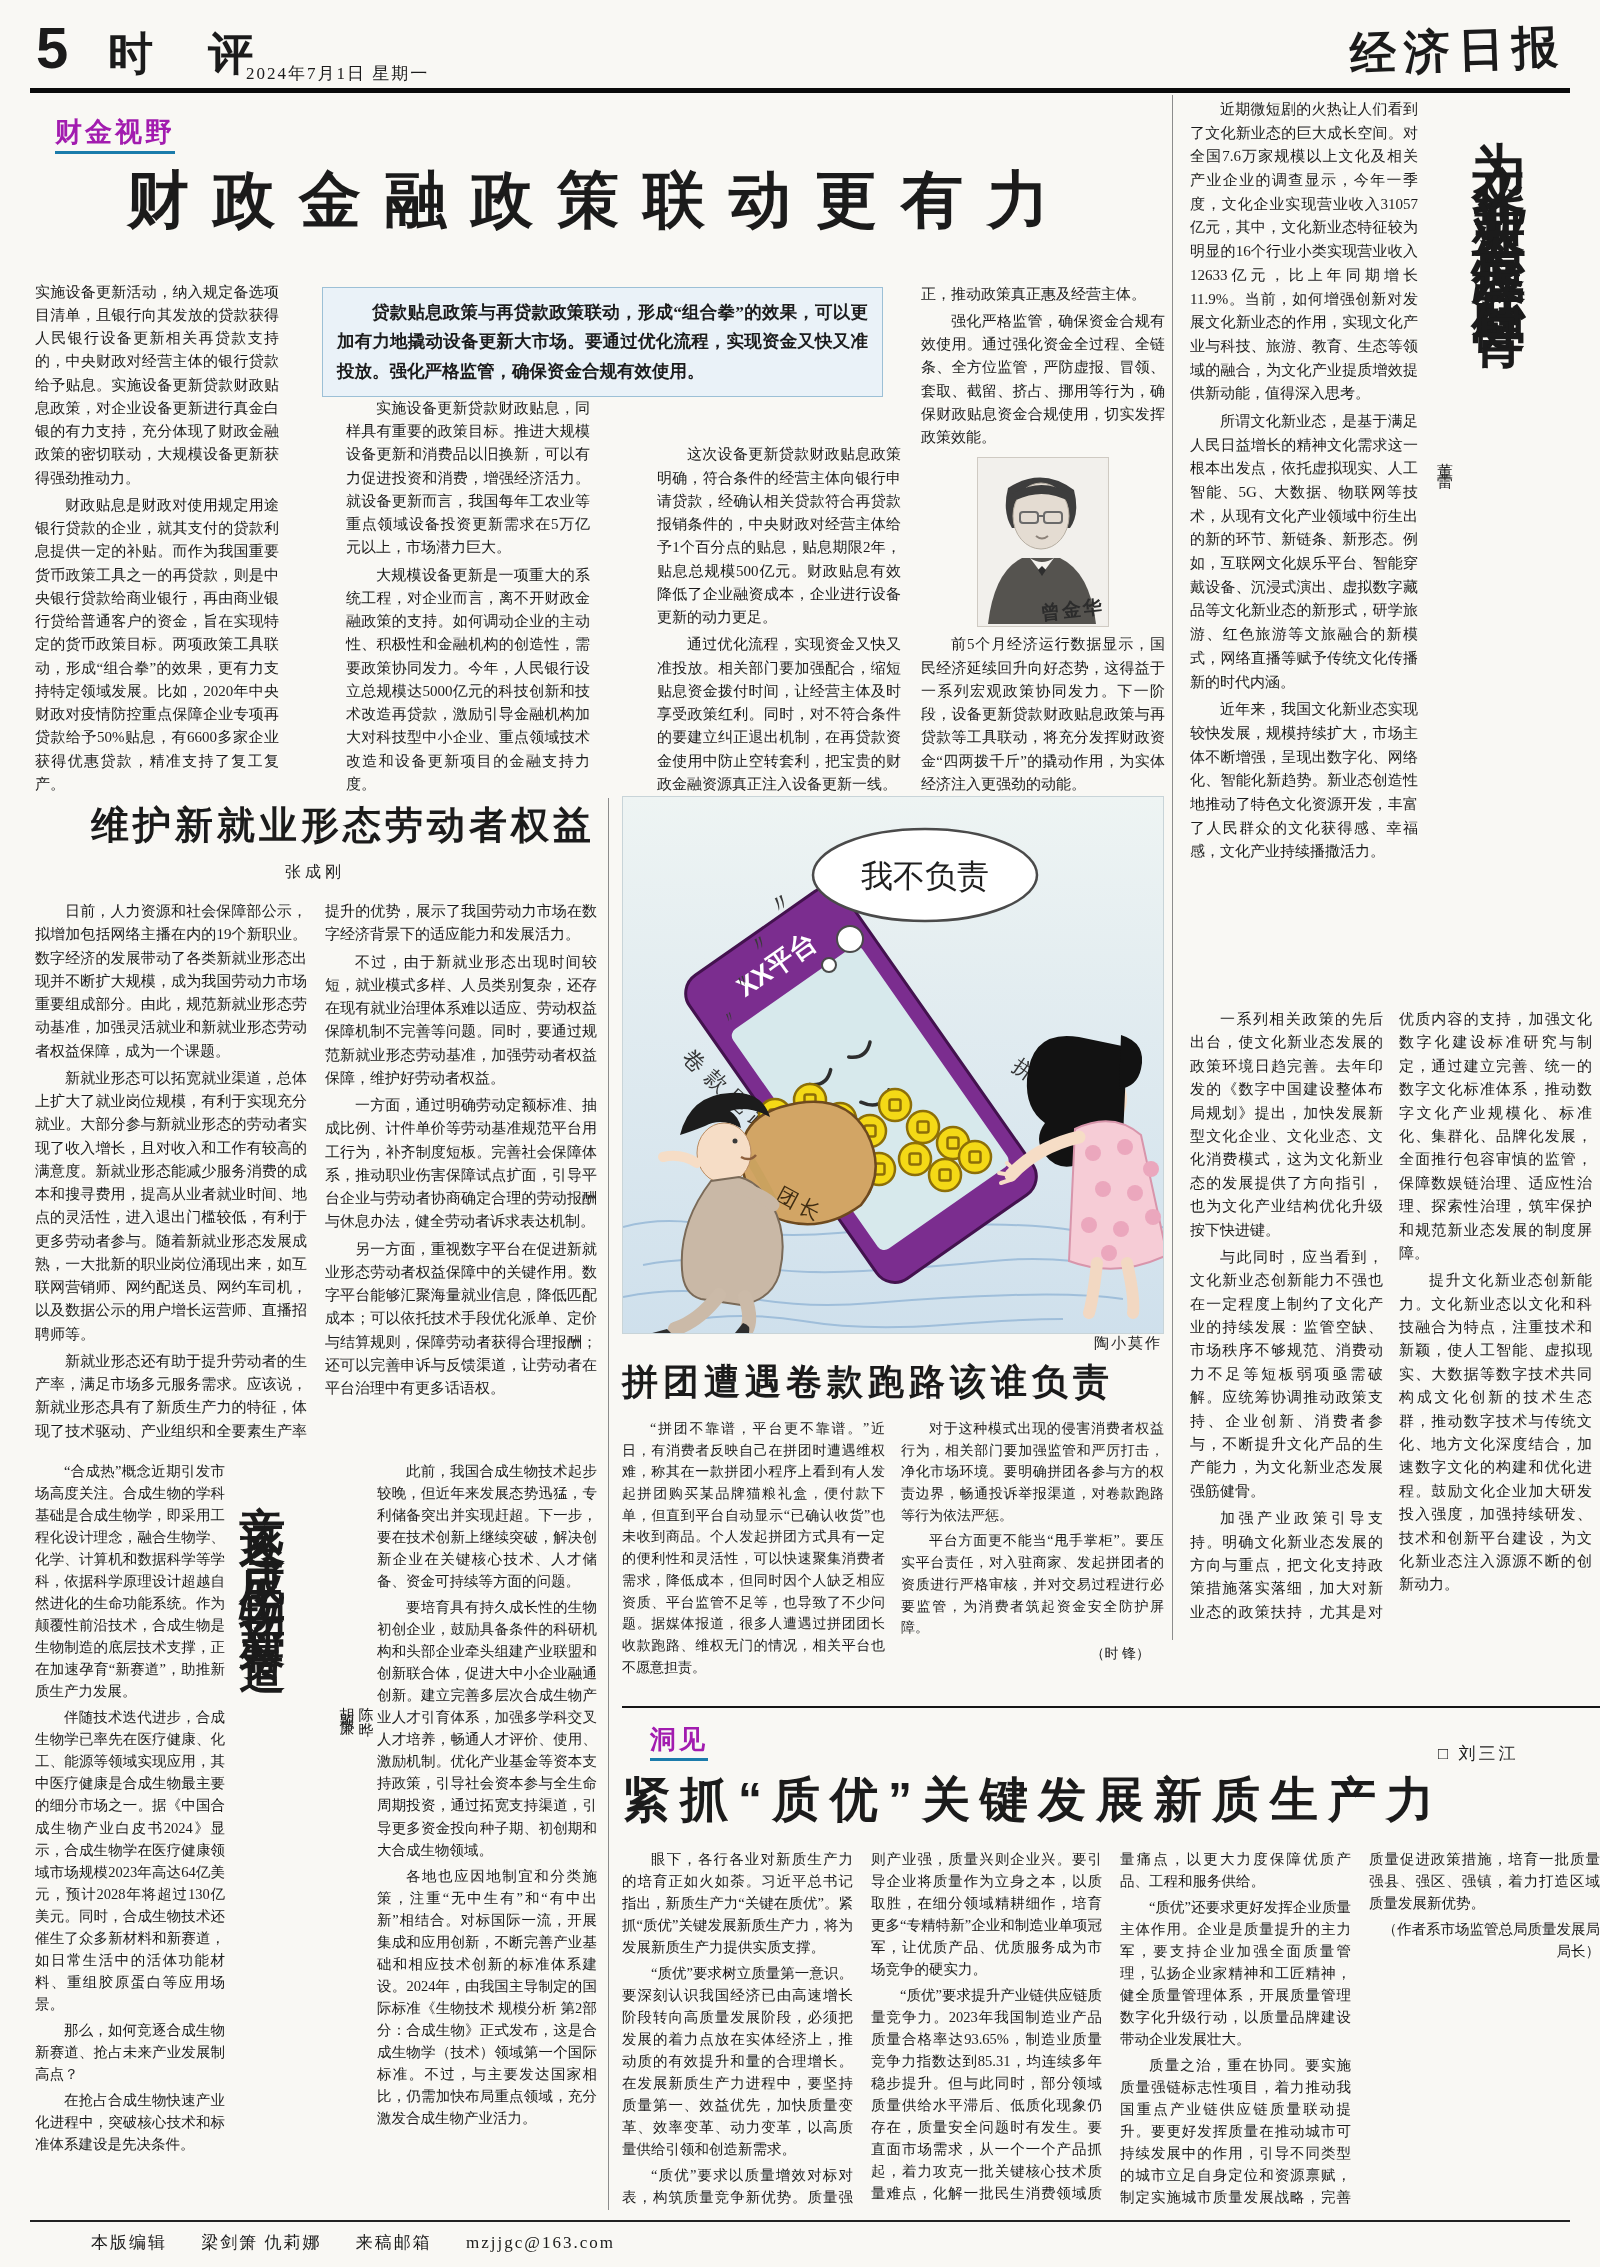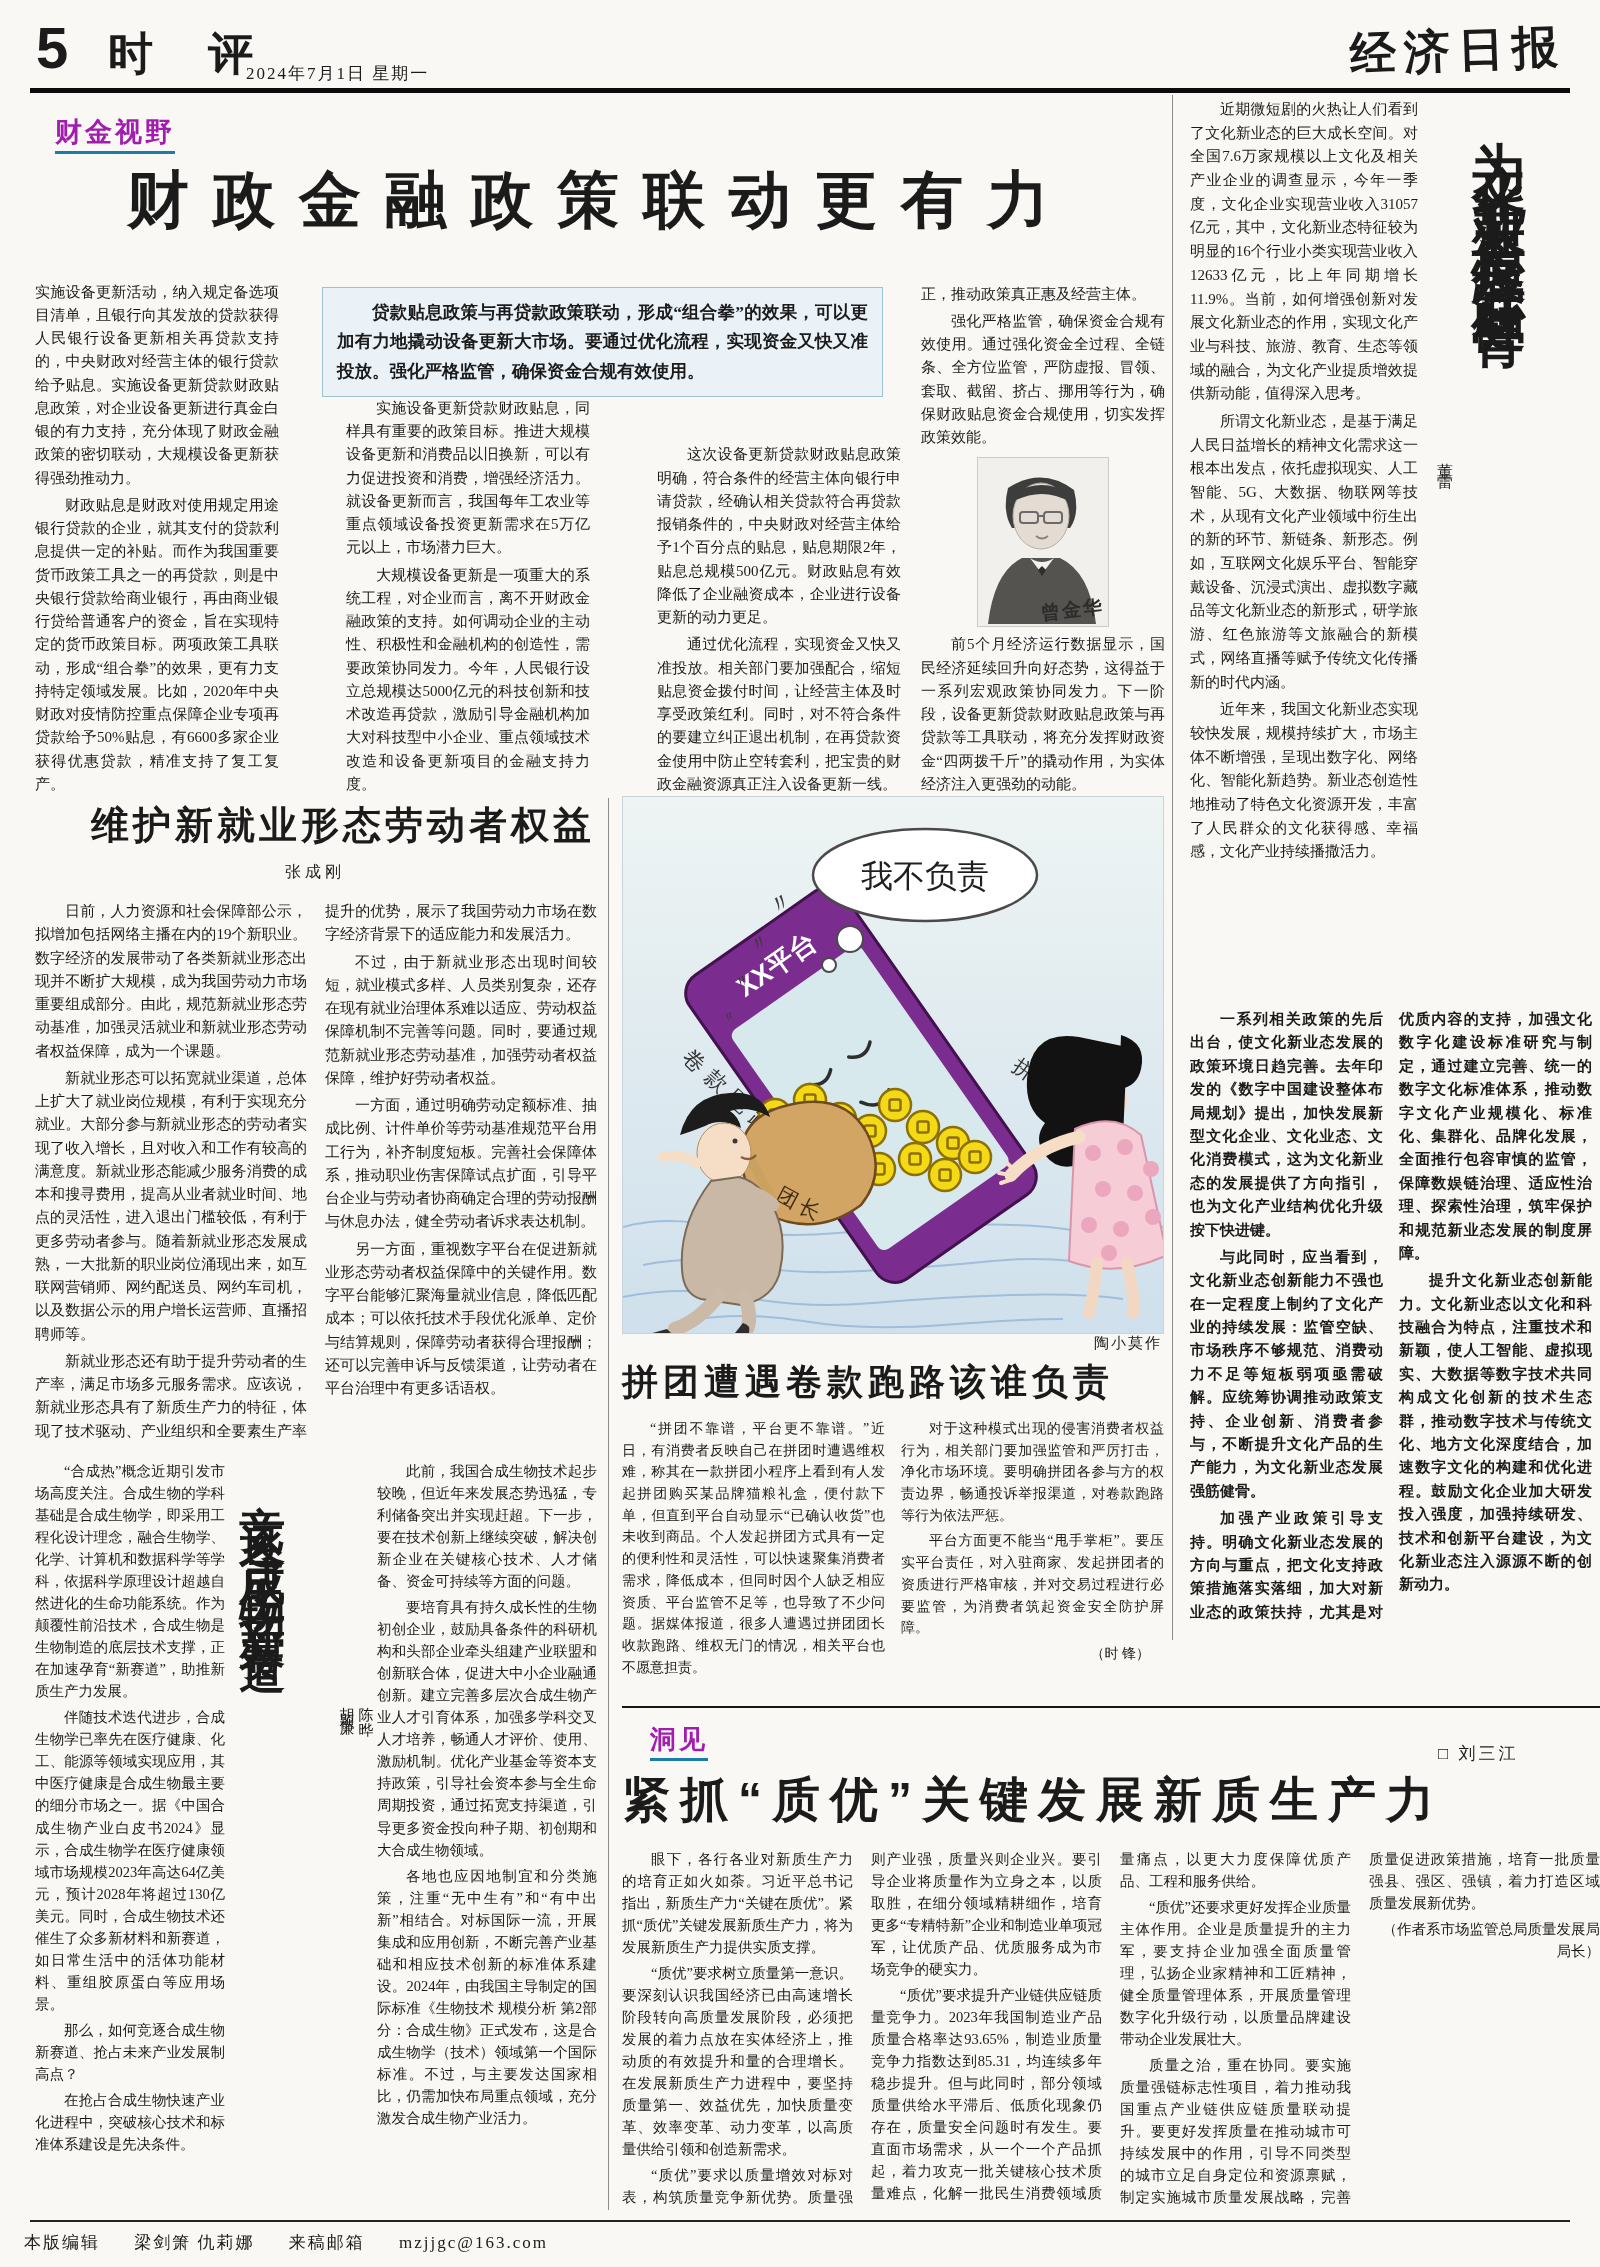"一系列相关政策的先后出台，使文化新业态发展的政策环境日趋完善。去年印发的《数字中" .cul-lower { font-weight: bold -> none }
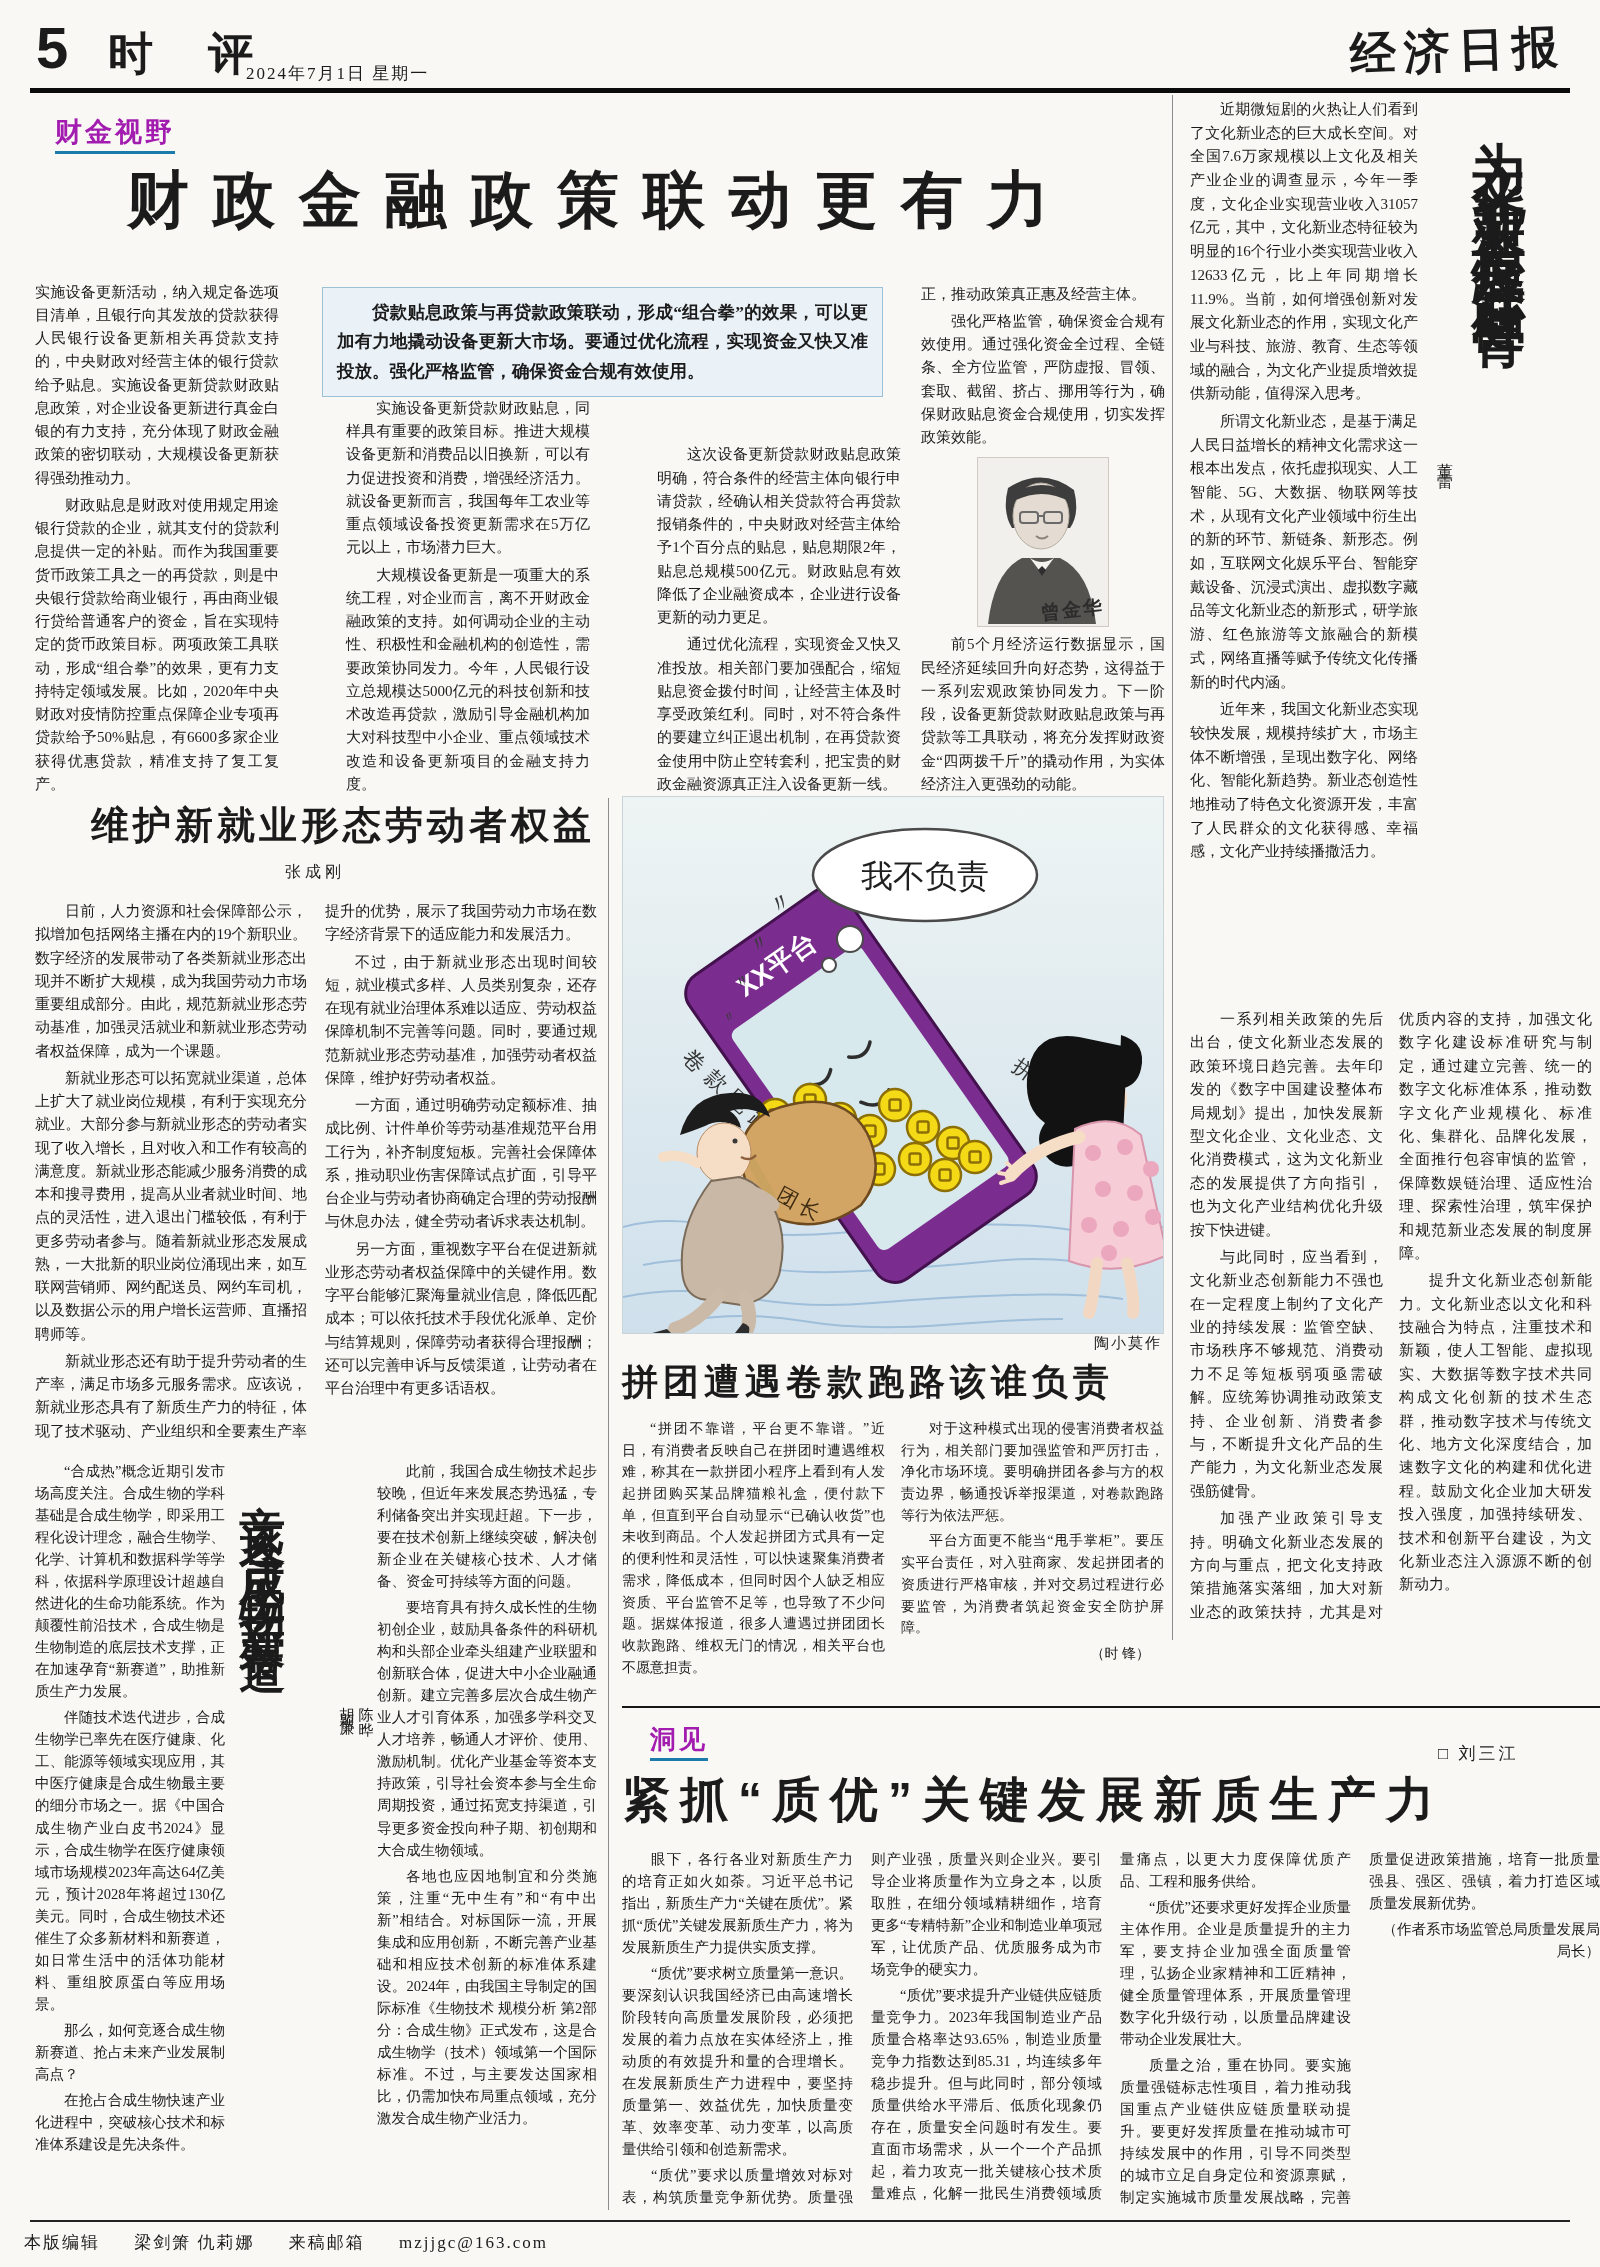"本版编辑 梁剑箫 仇莉娜 来稿邮箱 mzjjgc@163.com" .footer { left: 24px -> 35px; text-align: left -> right }
